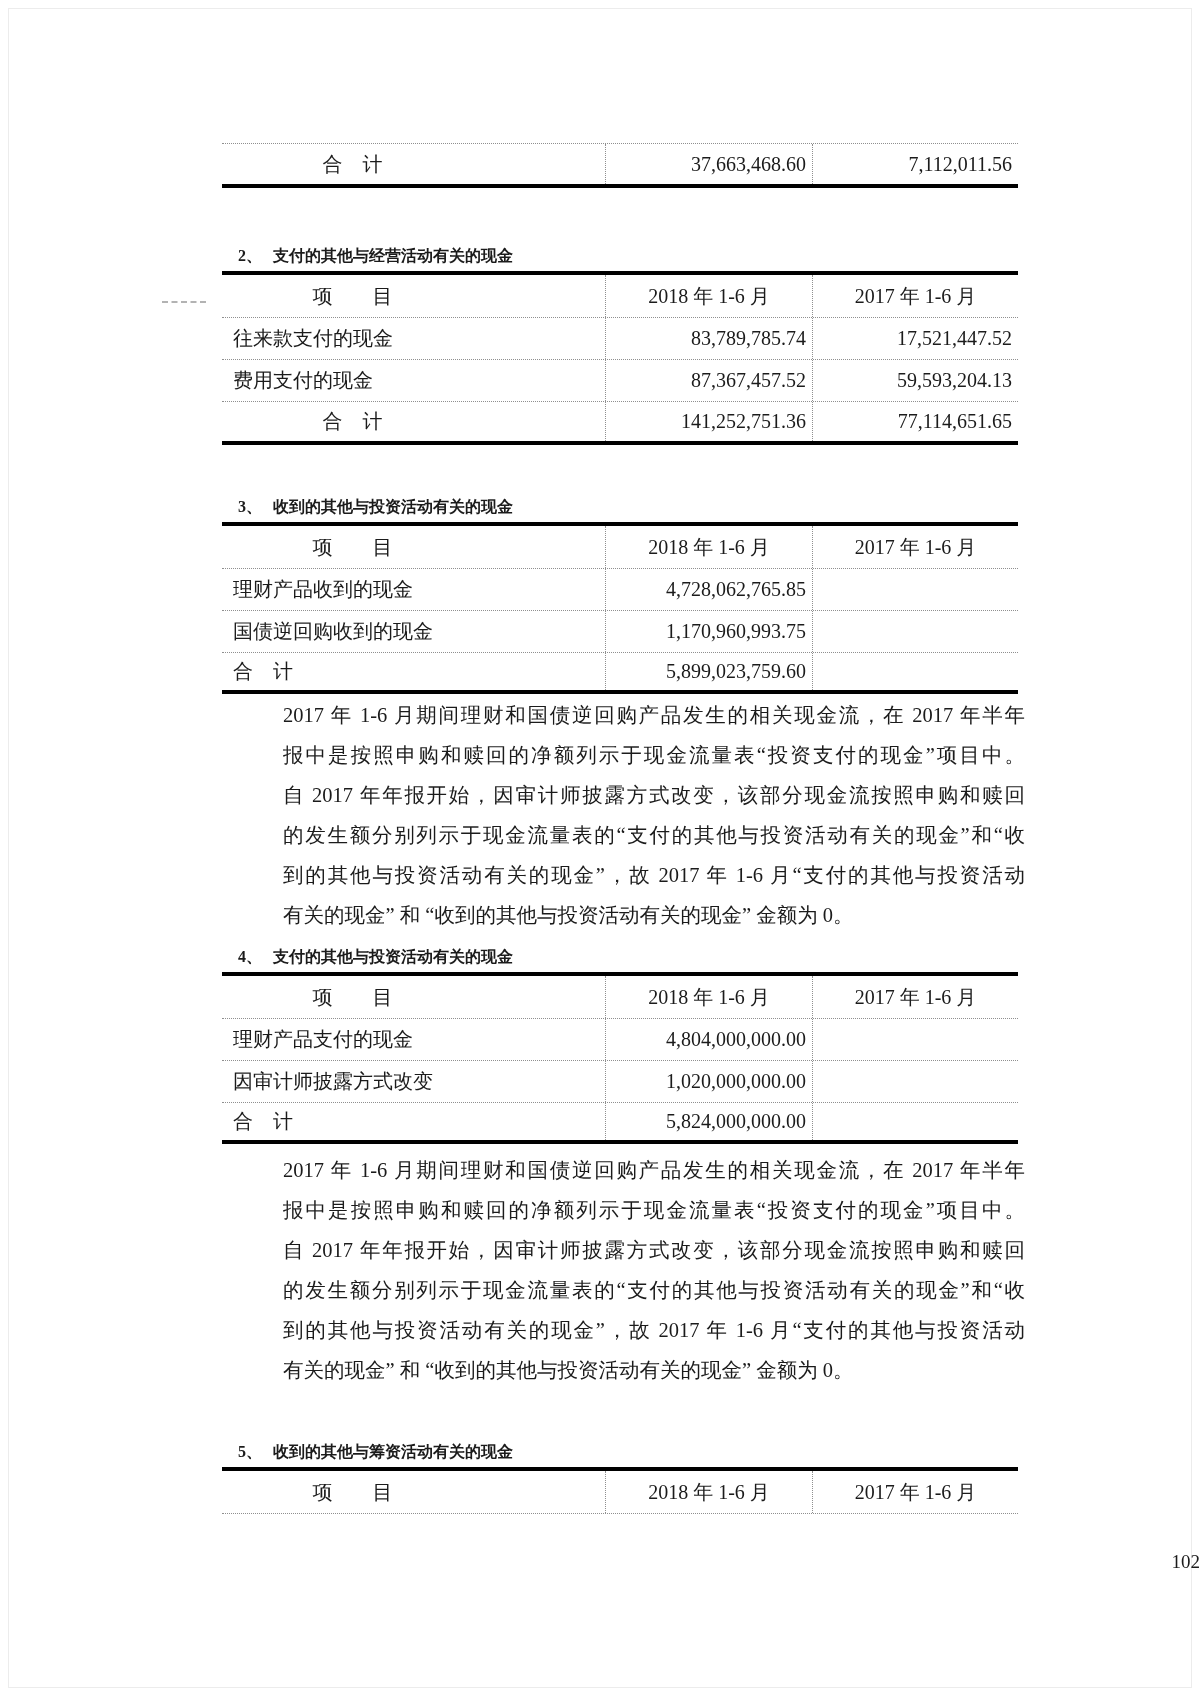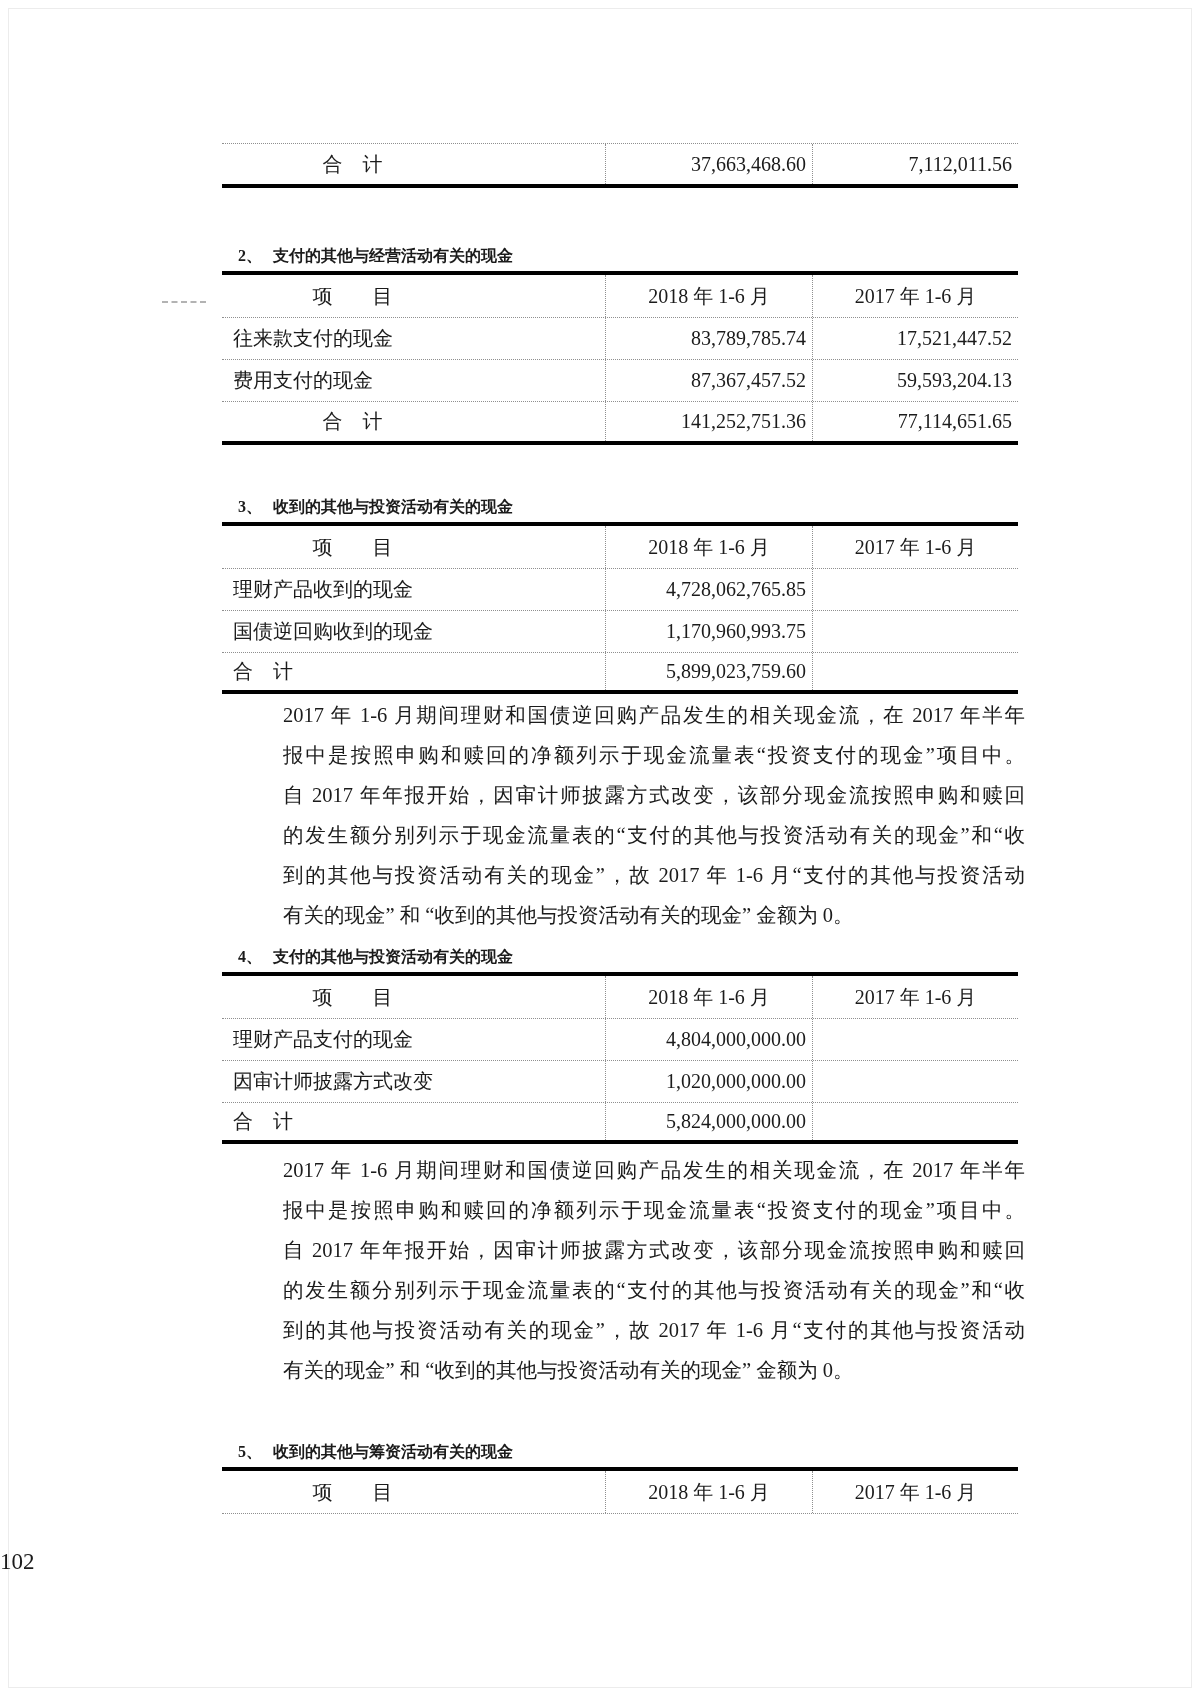"102" .page-number { font-size: 23px -> 19px; text-align: left -> right }
